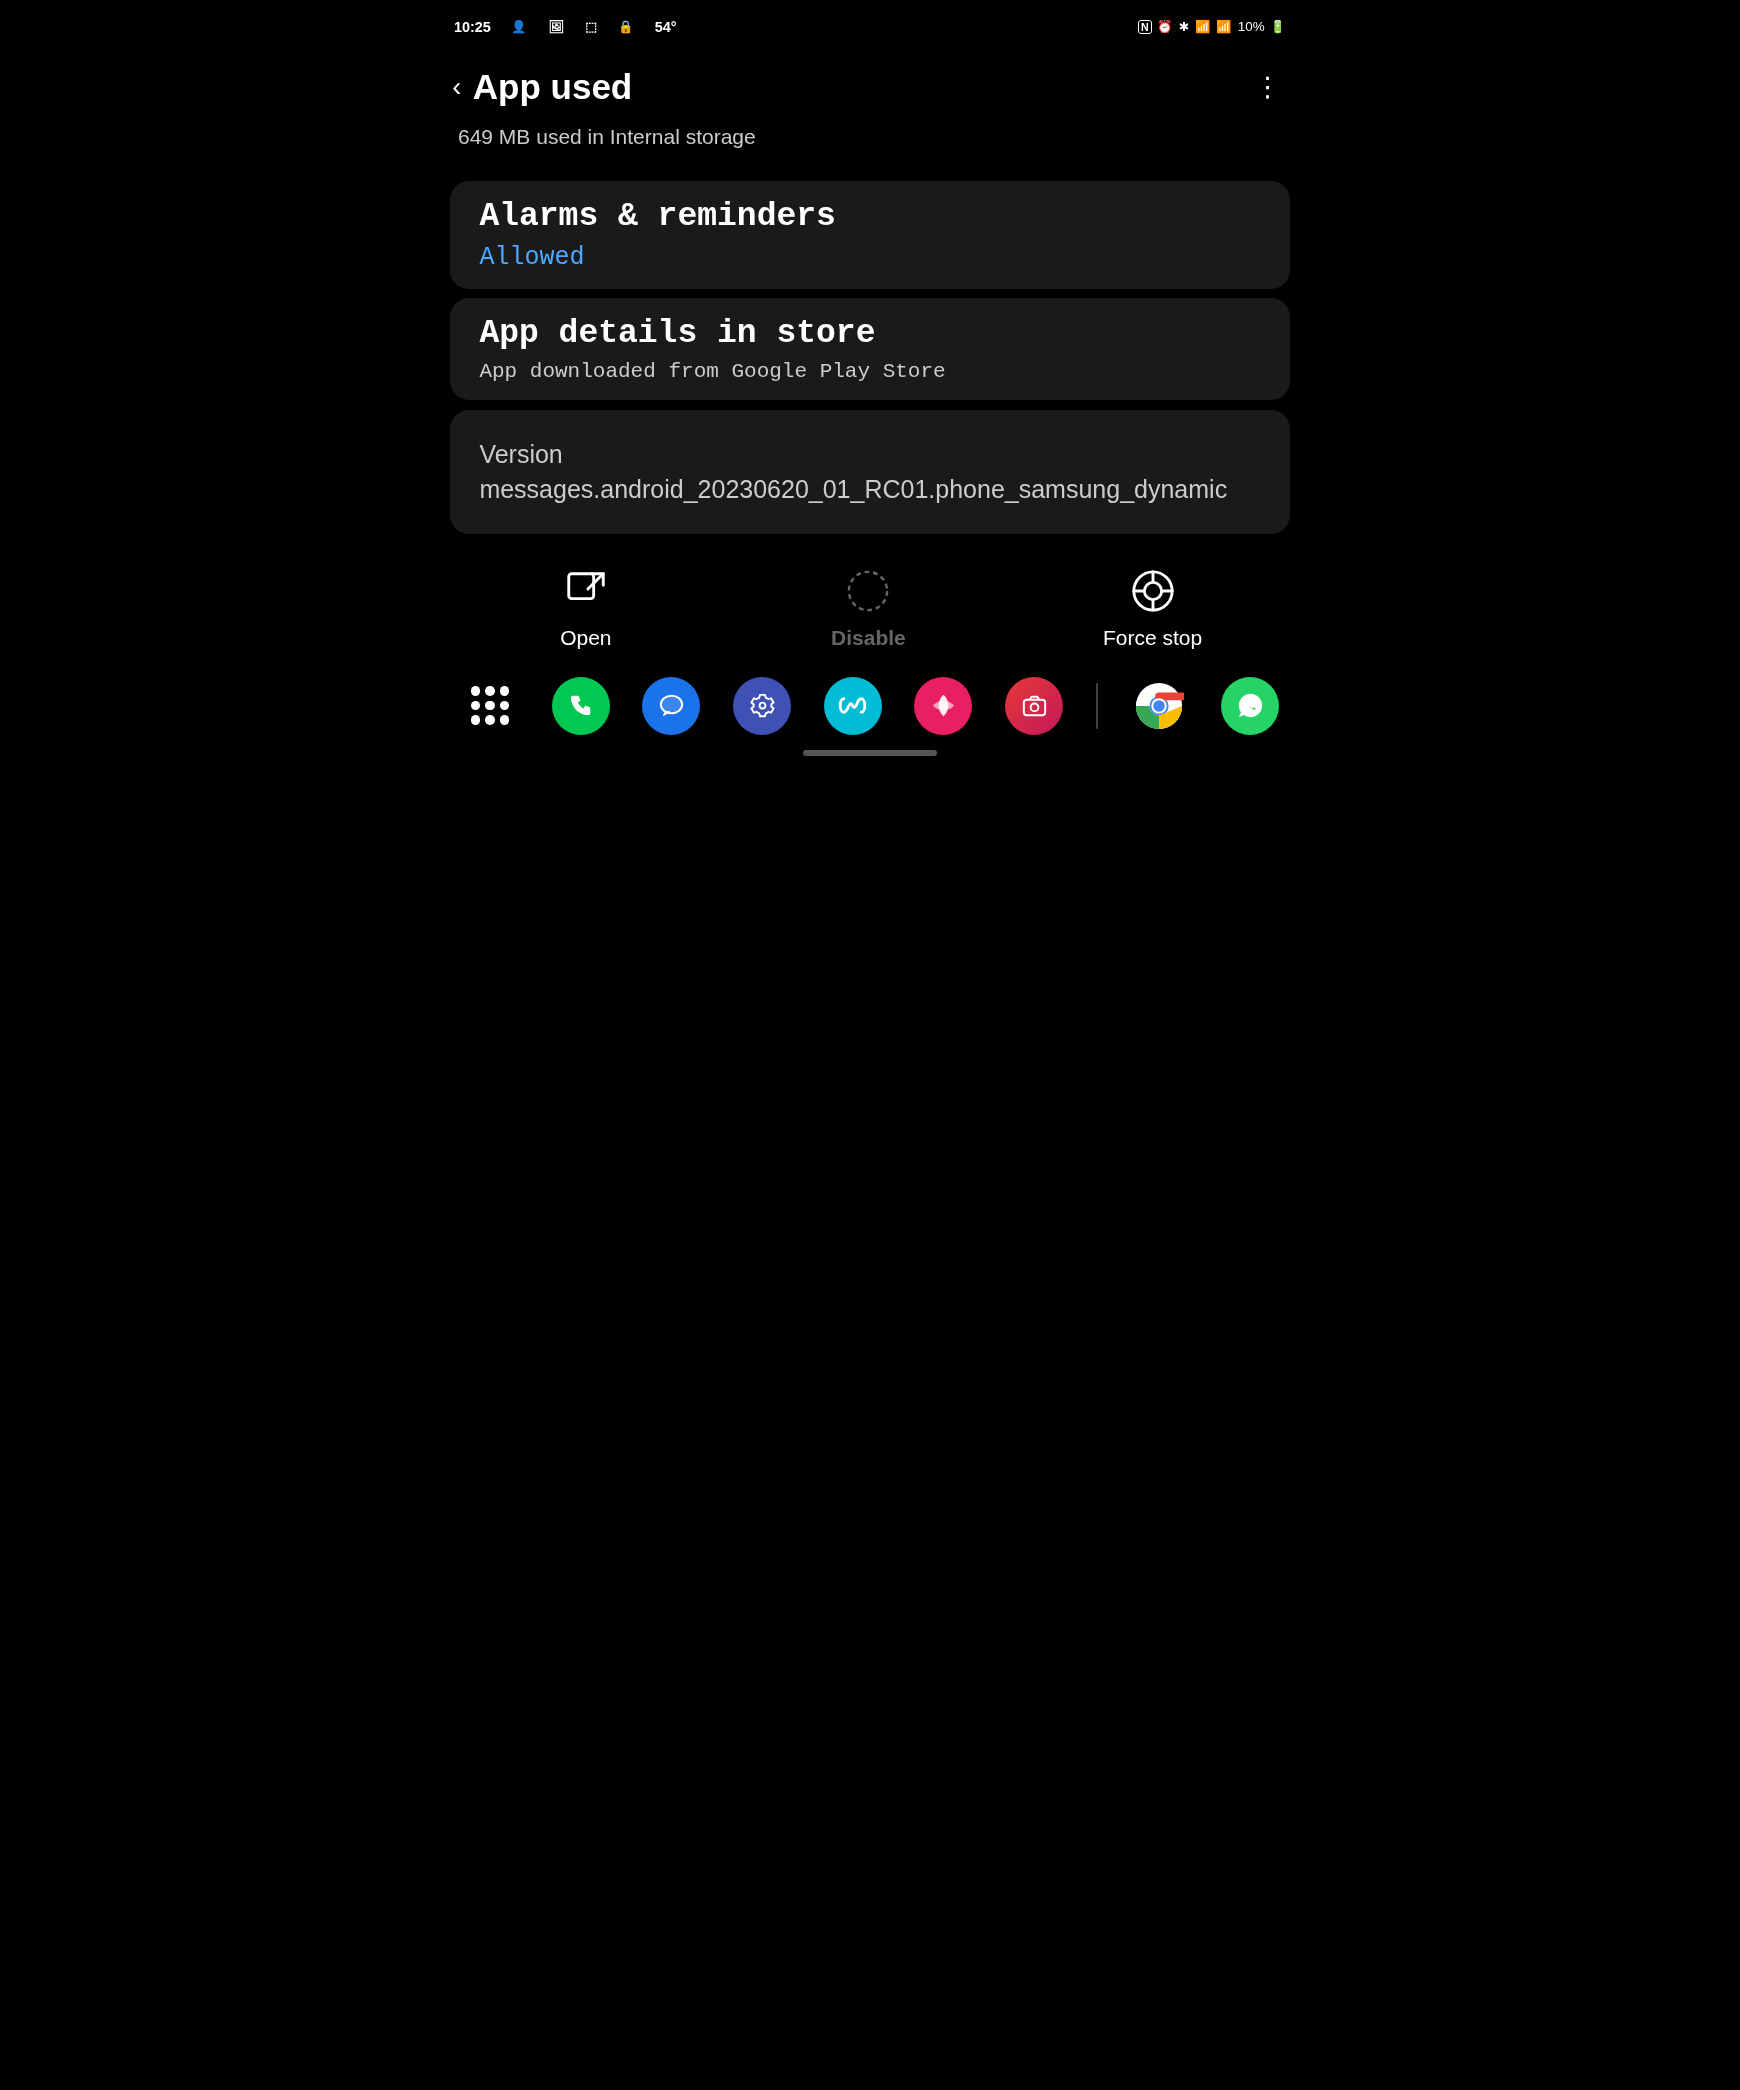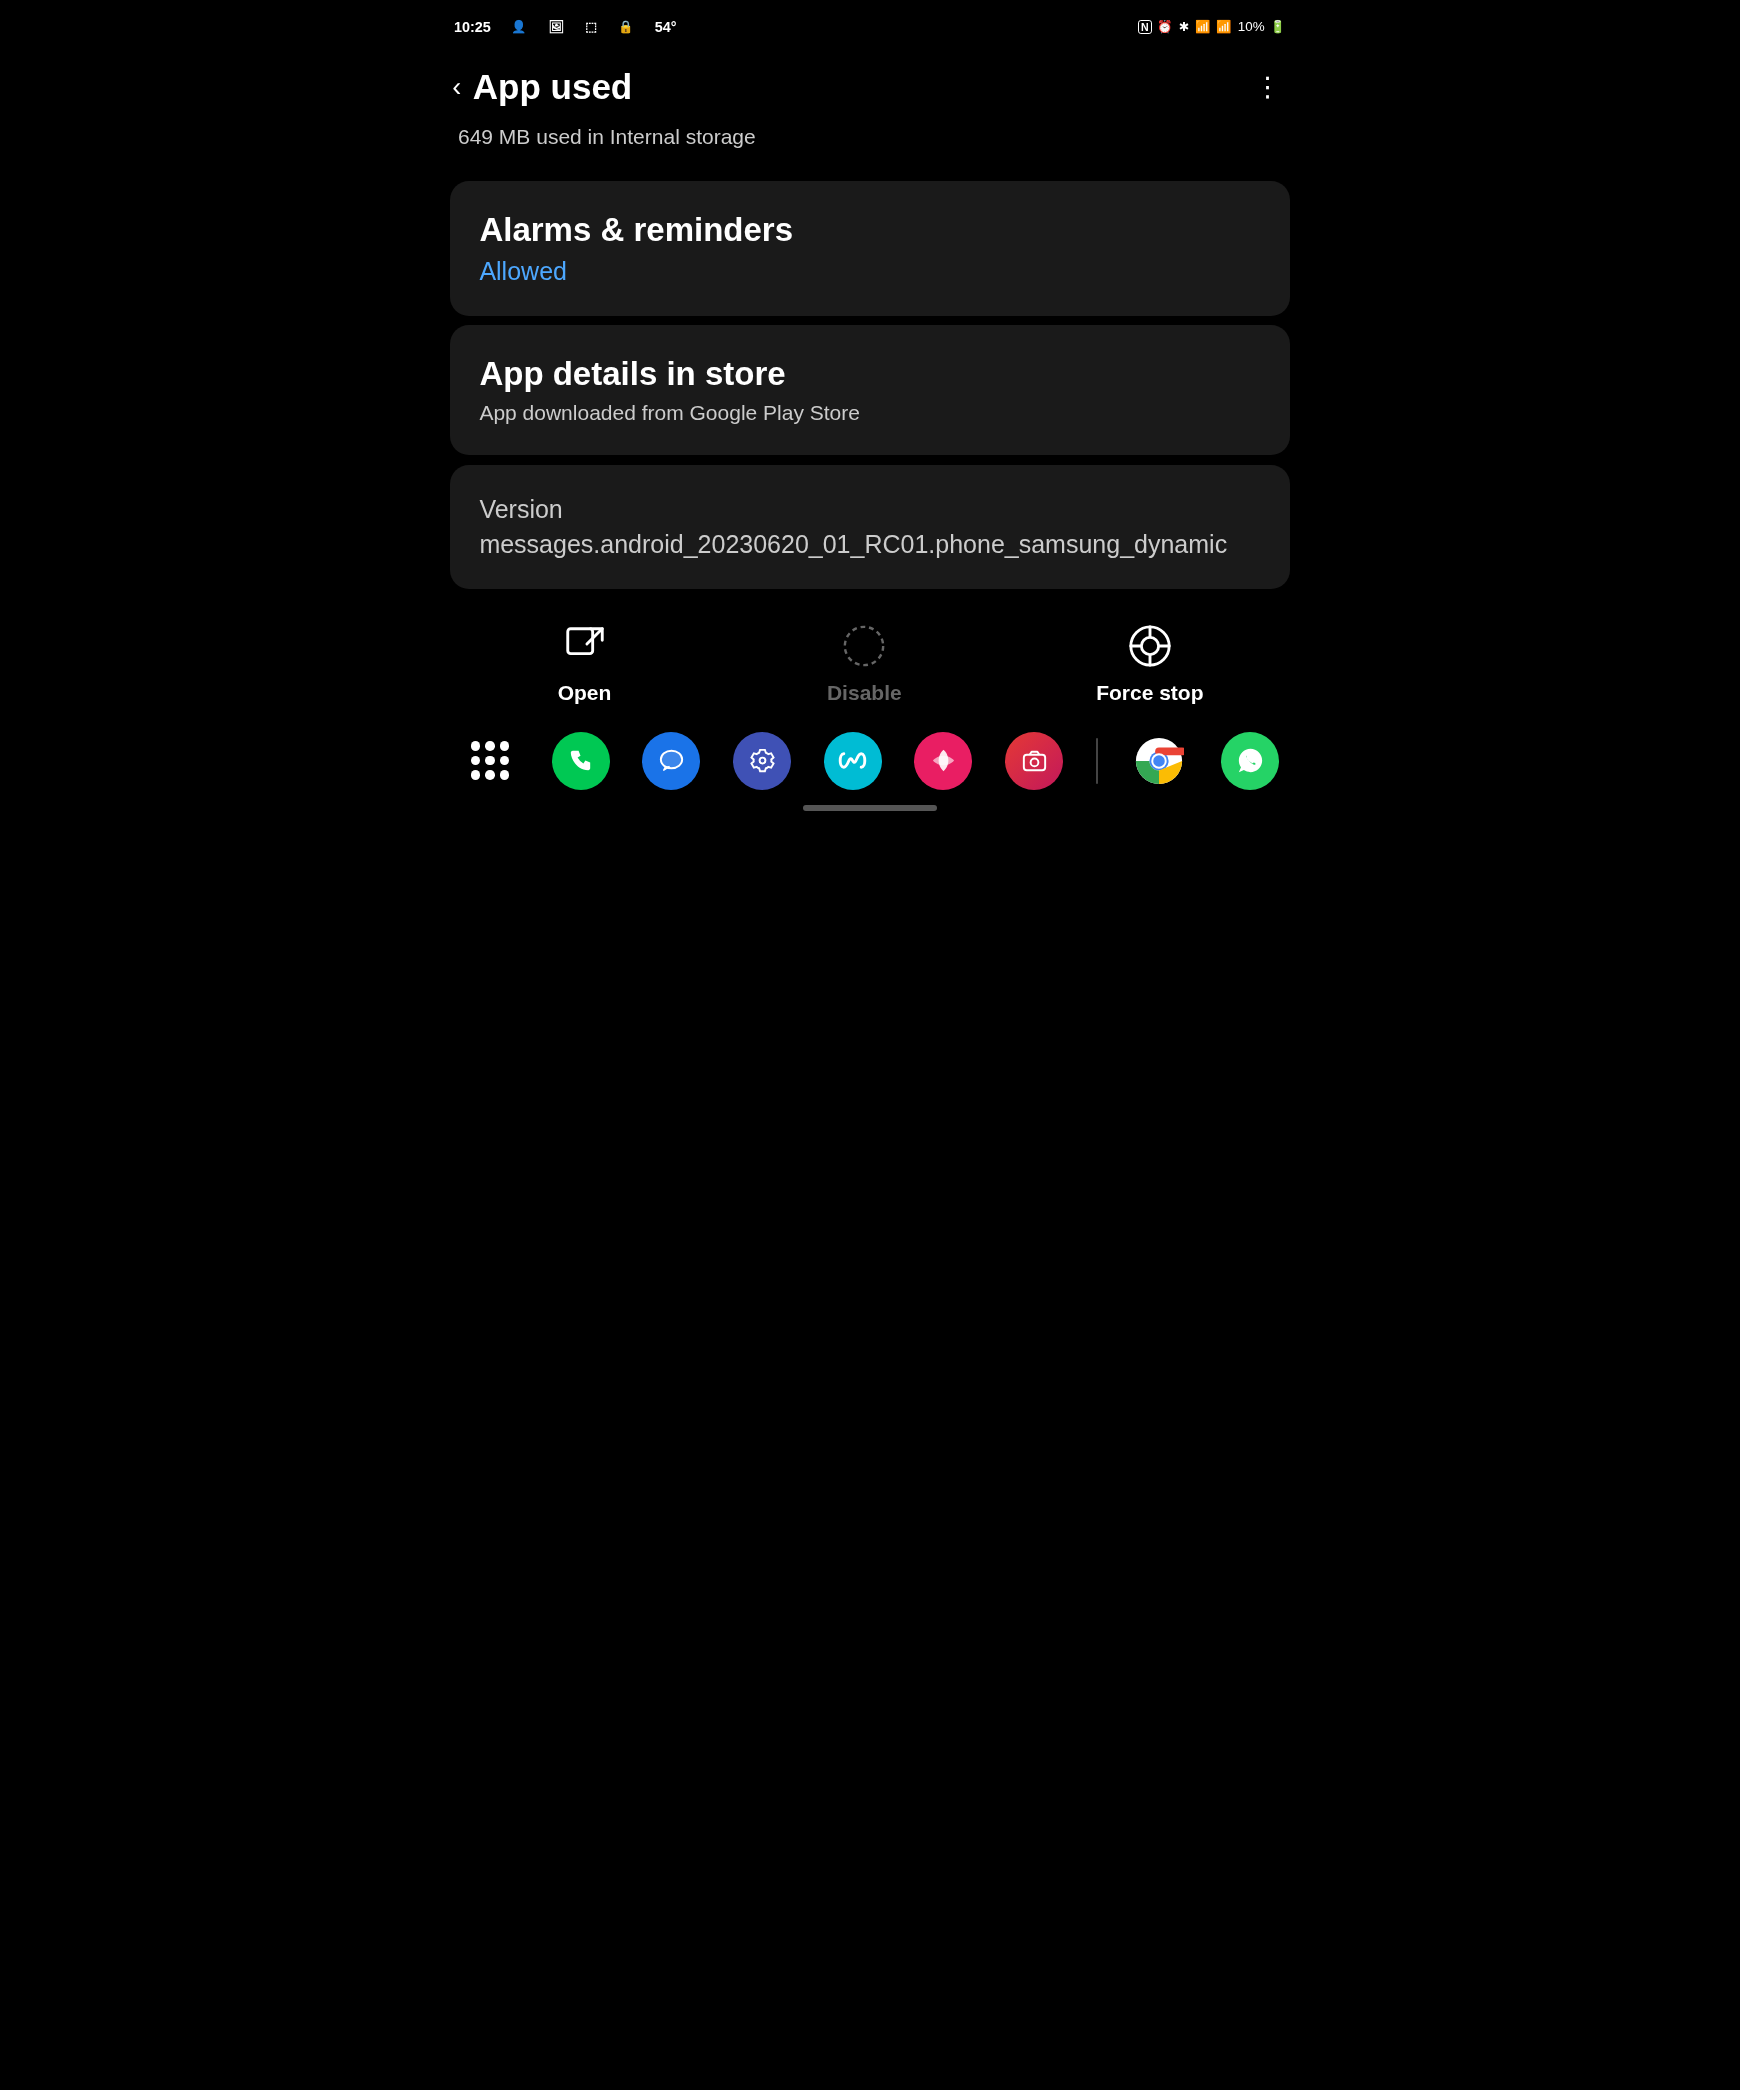"Alarms & reminders" .card { font-family: none -> Liberation Mono, monospace; padding: 30px 29px -> 17px 29px }
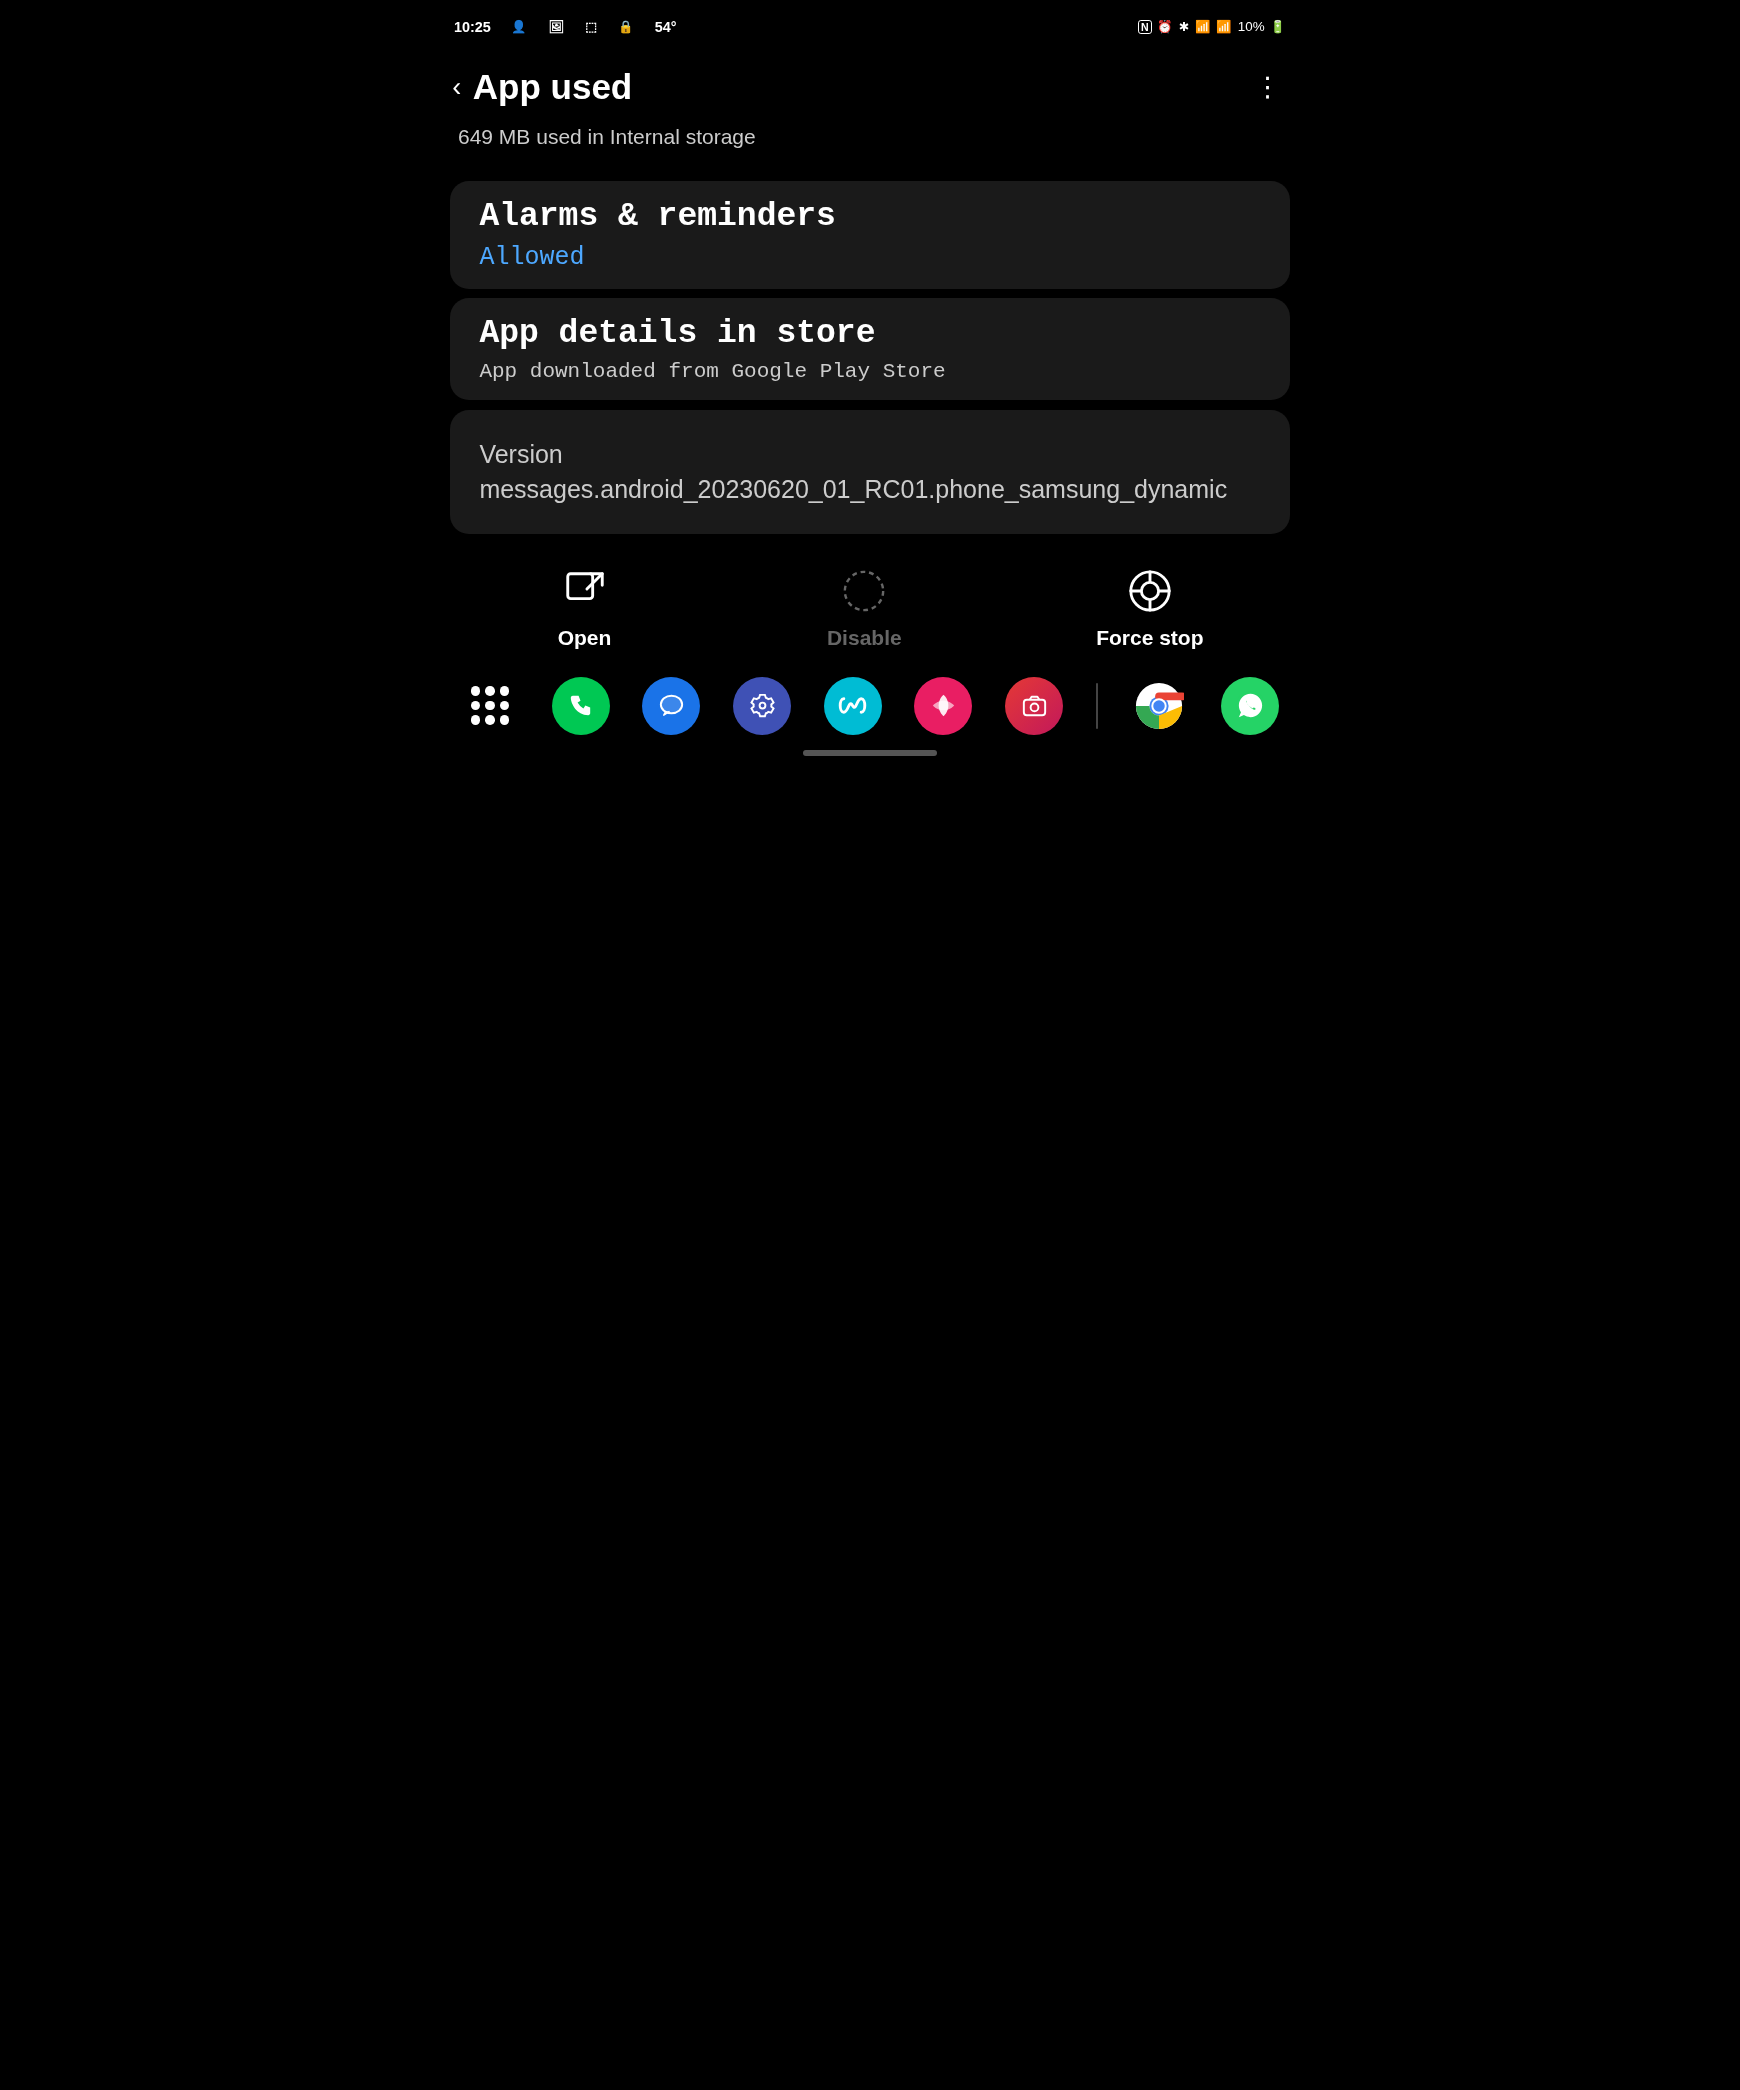"Open" .action-label { font-weight: 700 -> 400 }
